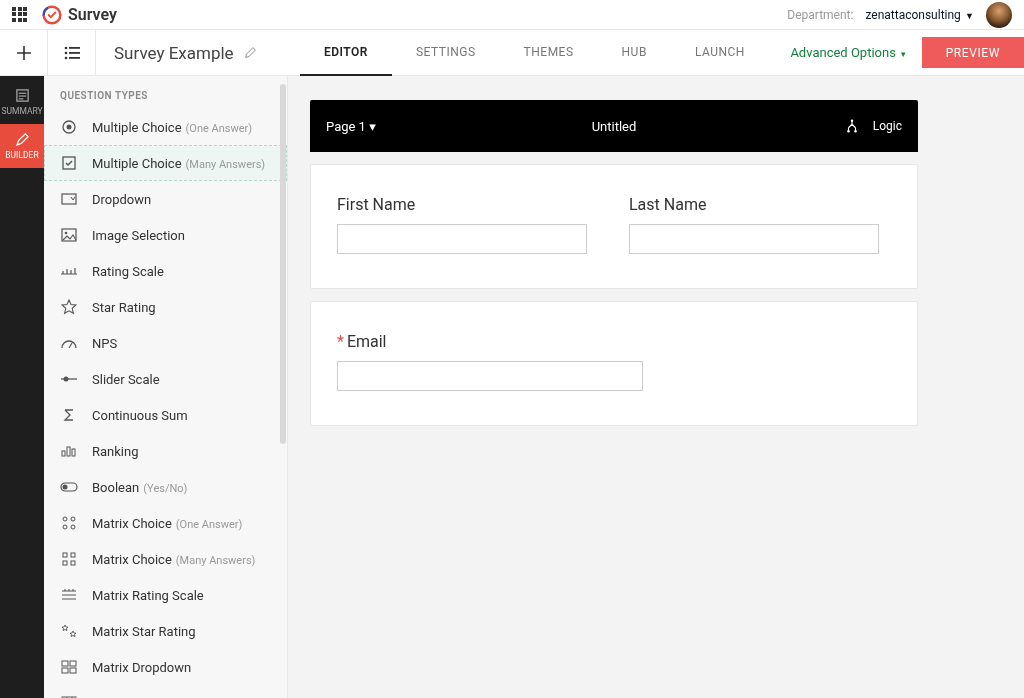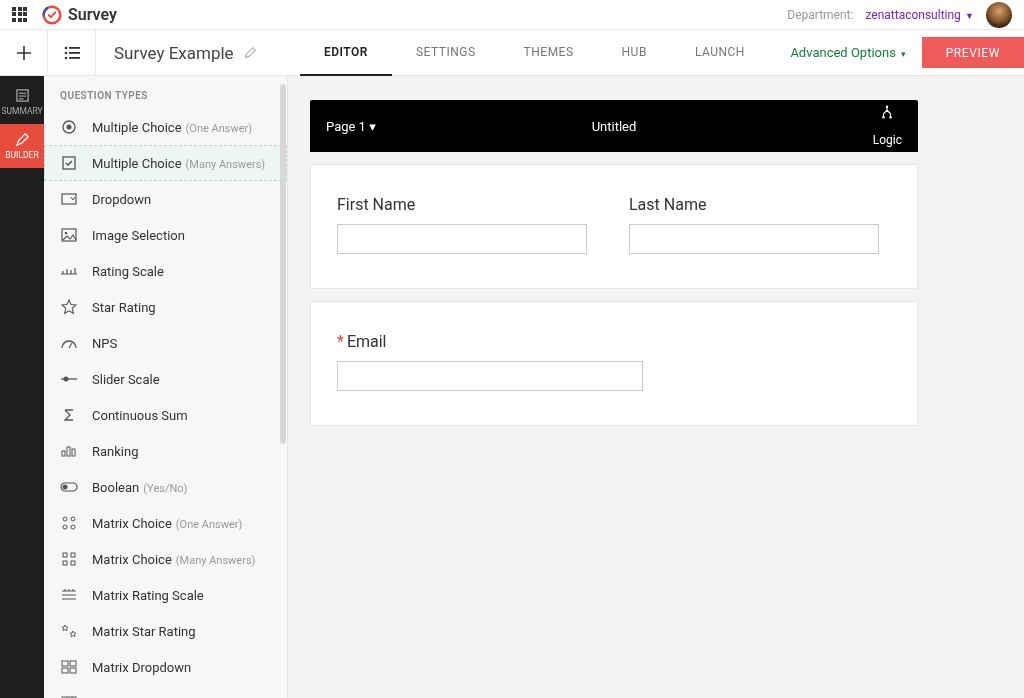"zenattaconsulting ▼" .org-name { color: #6d28d9 -> #0f172a }
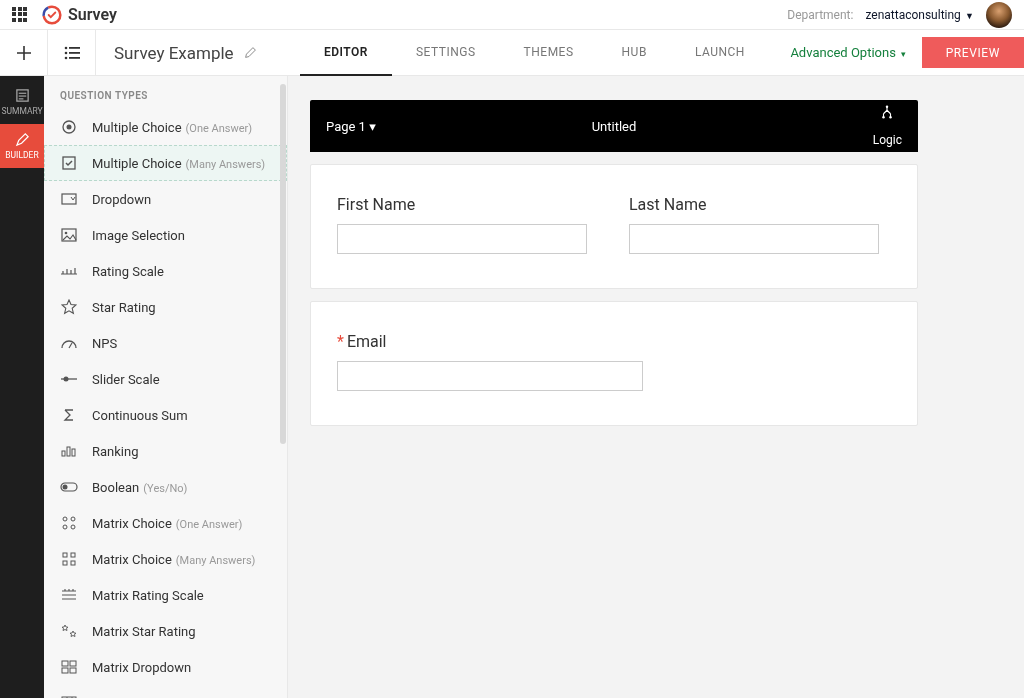"Logic" .logic { flex-direction: column -> none }
